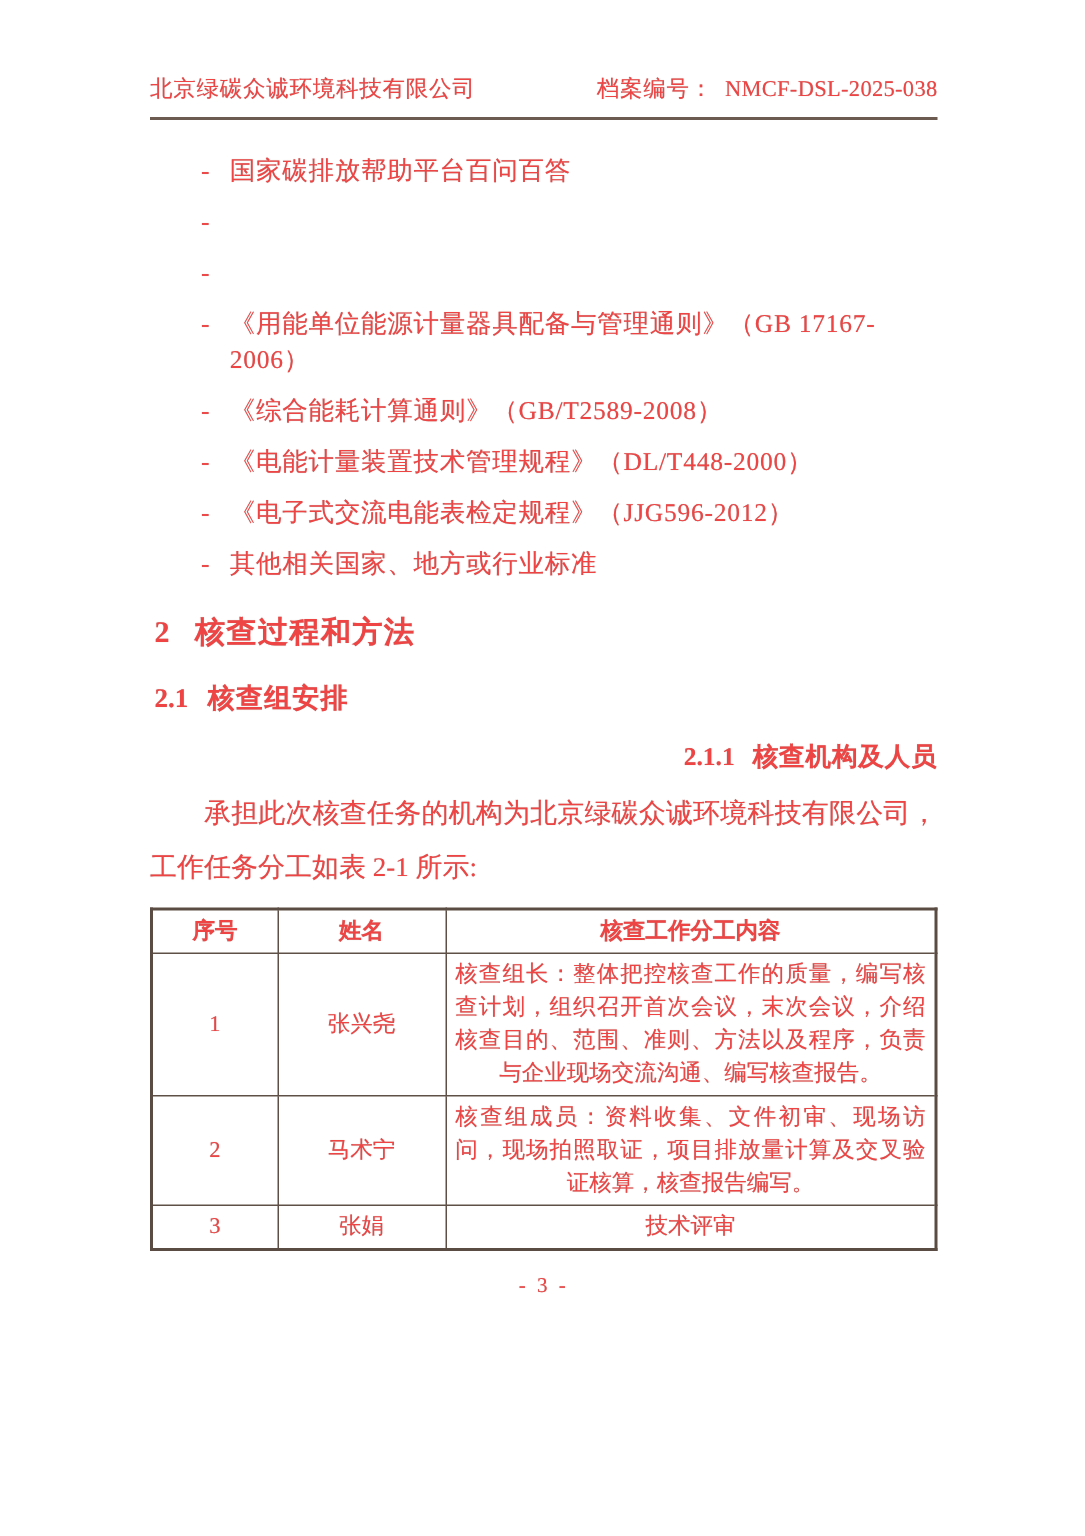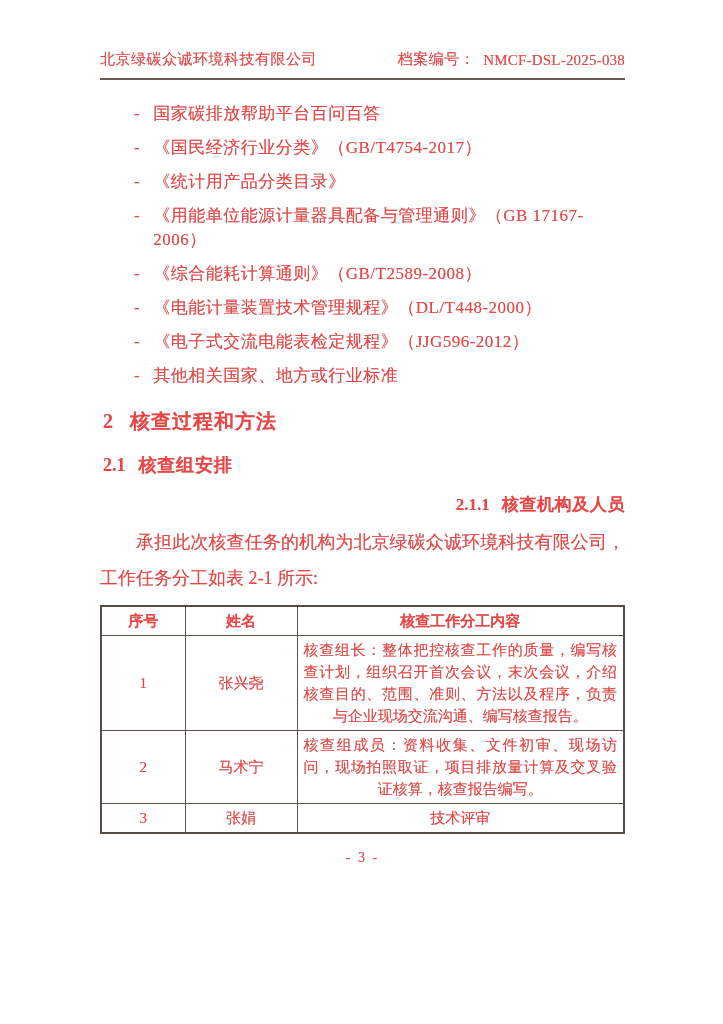"《国民经济行业分类》（GB/T4754-2017）" span { html: <span>《国民经济行业分类》（GB/T4754-2017）</span> -> none }
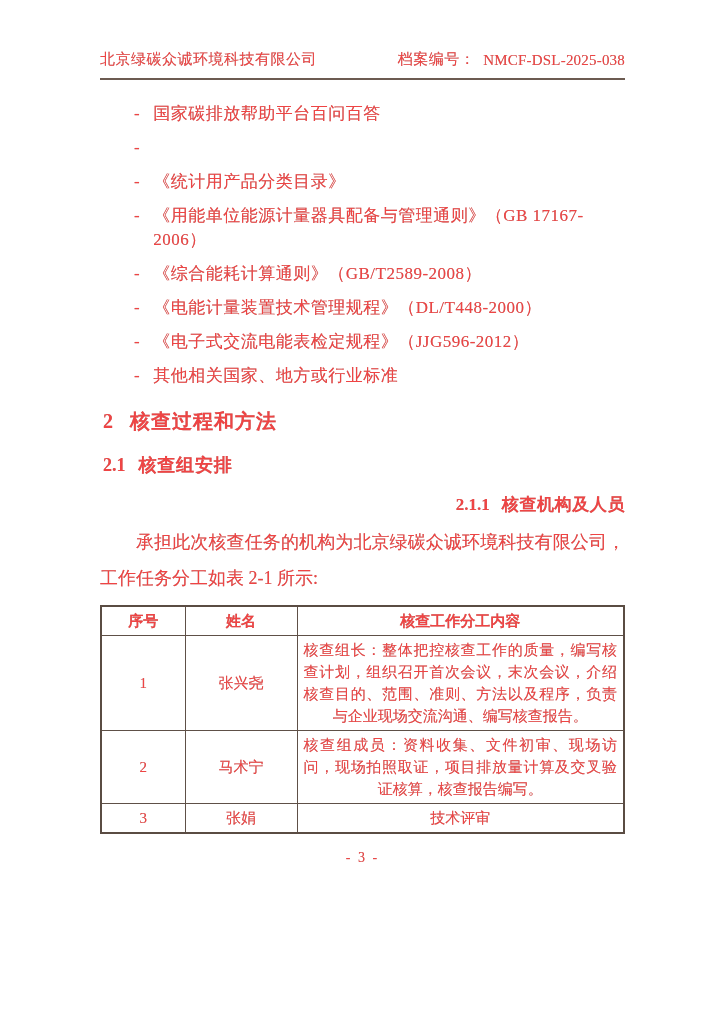"《统计用产品分类目录》" span { html: <span>《统计用产品分类目录》</span> -> none }
